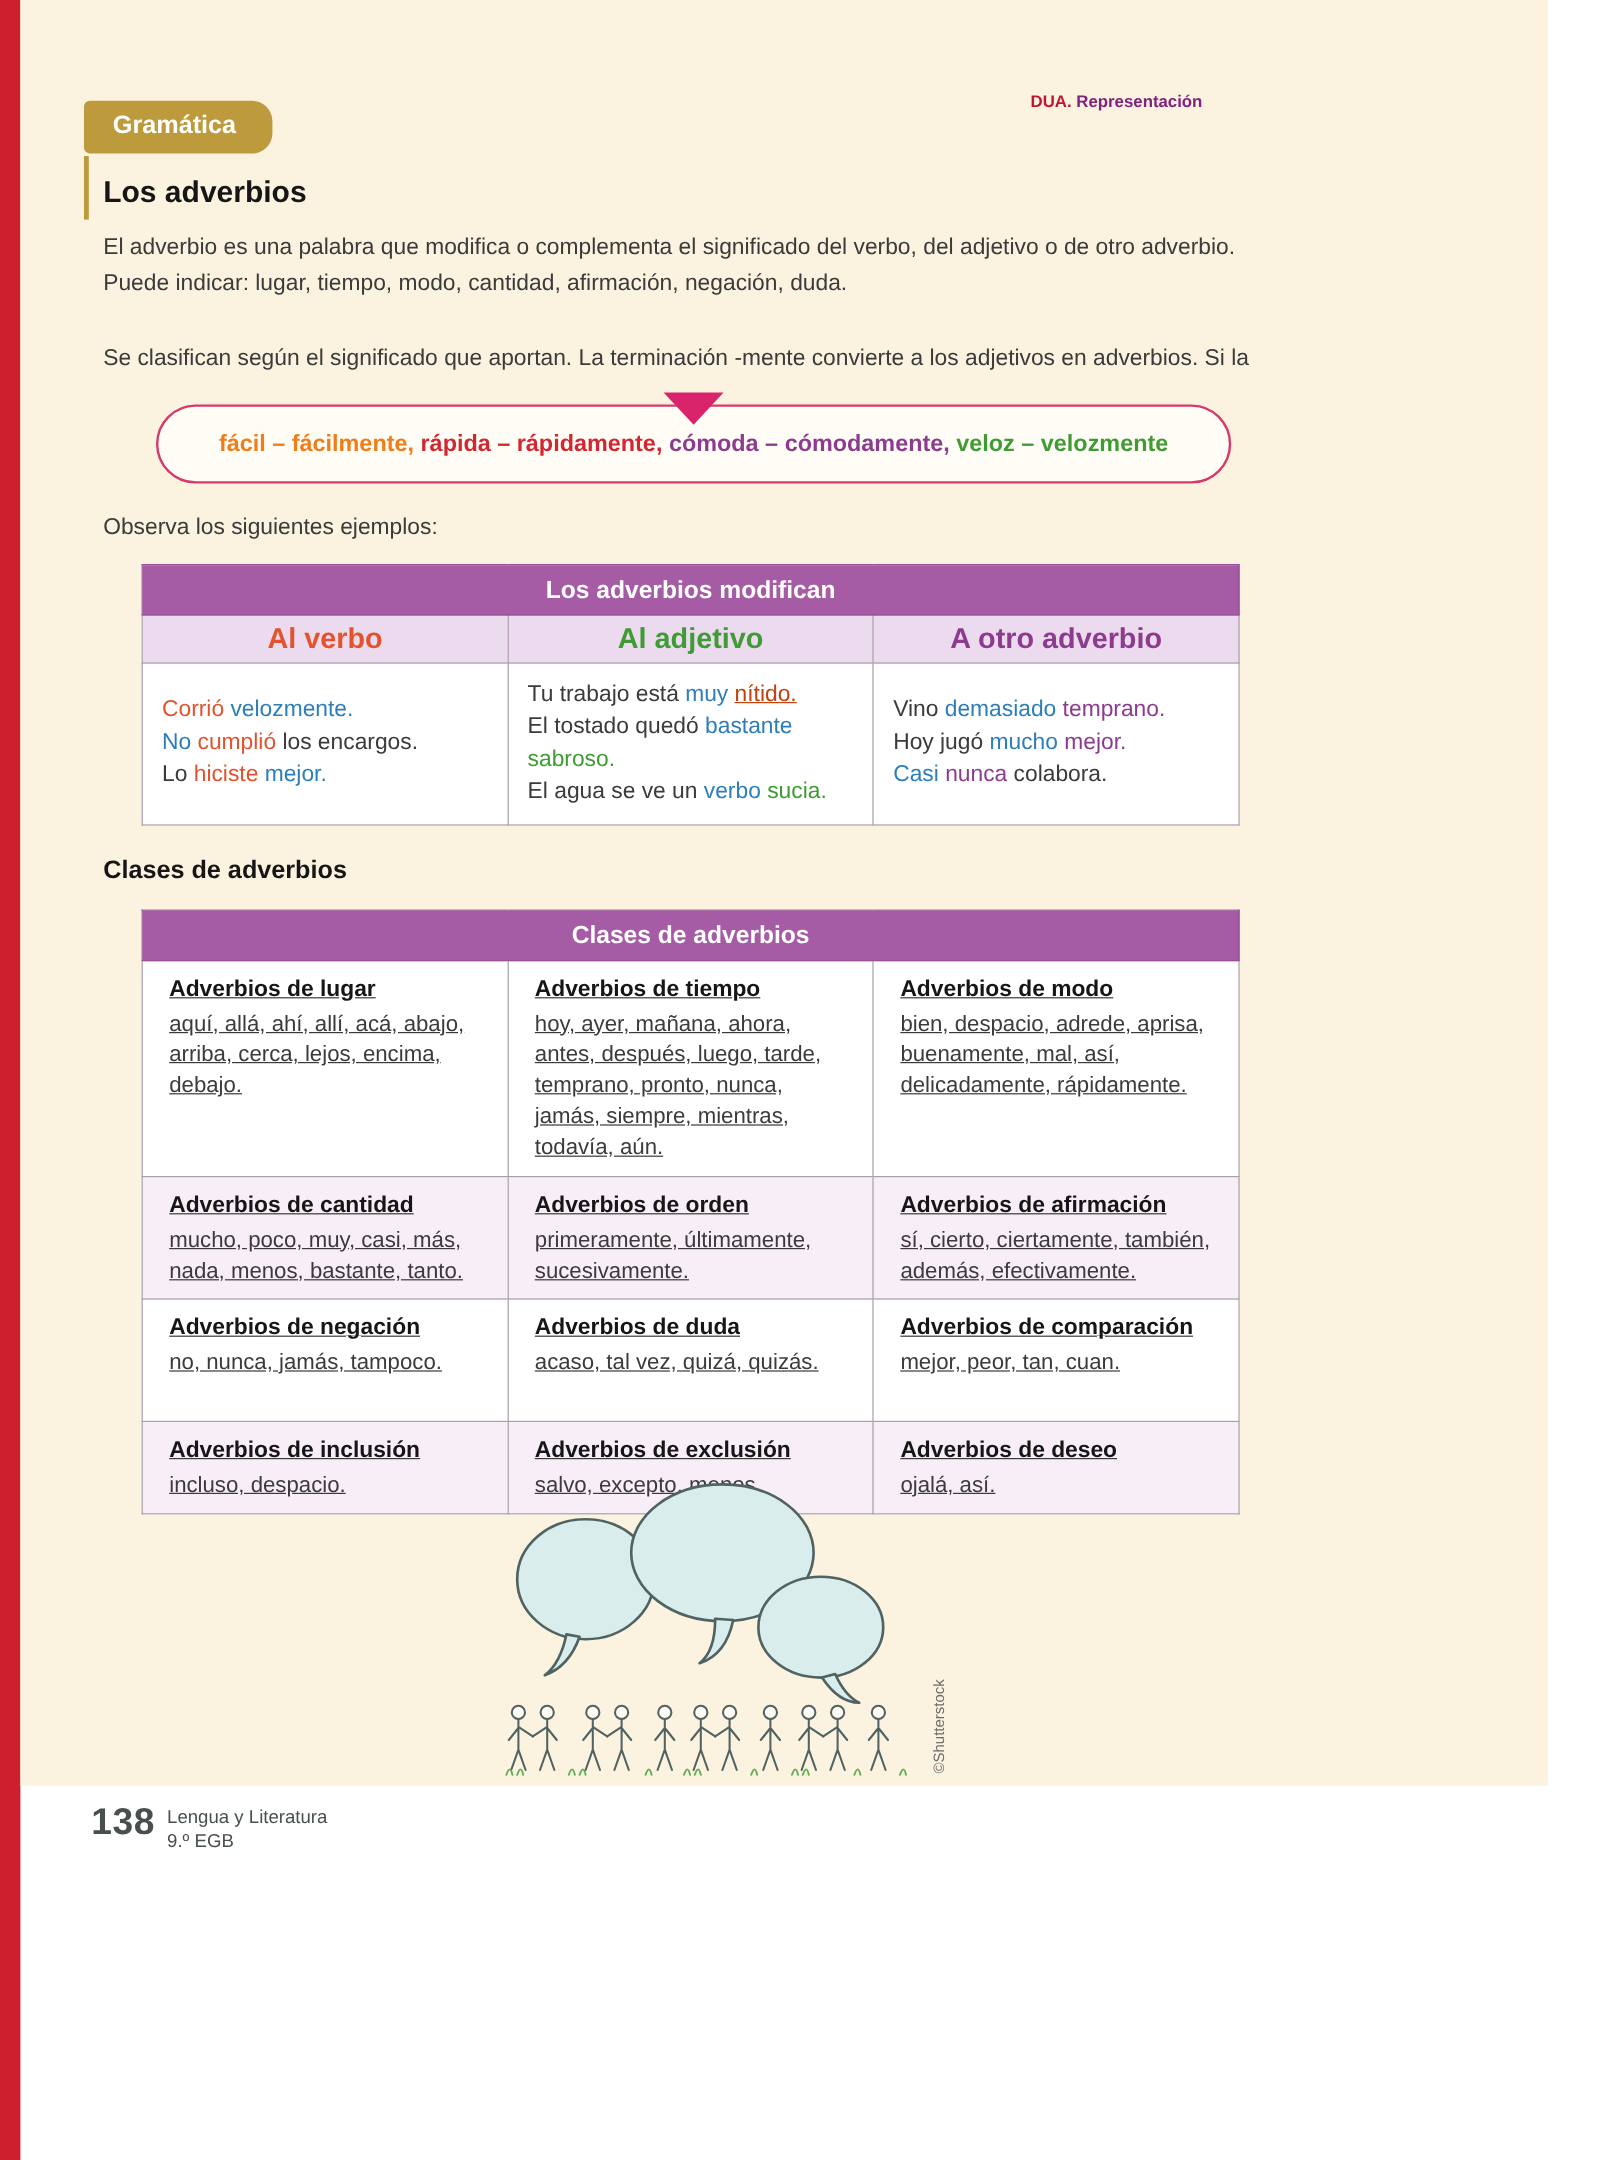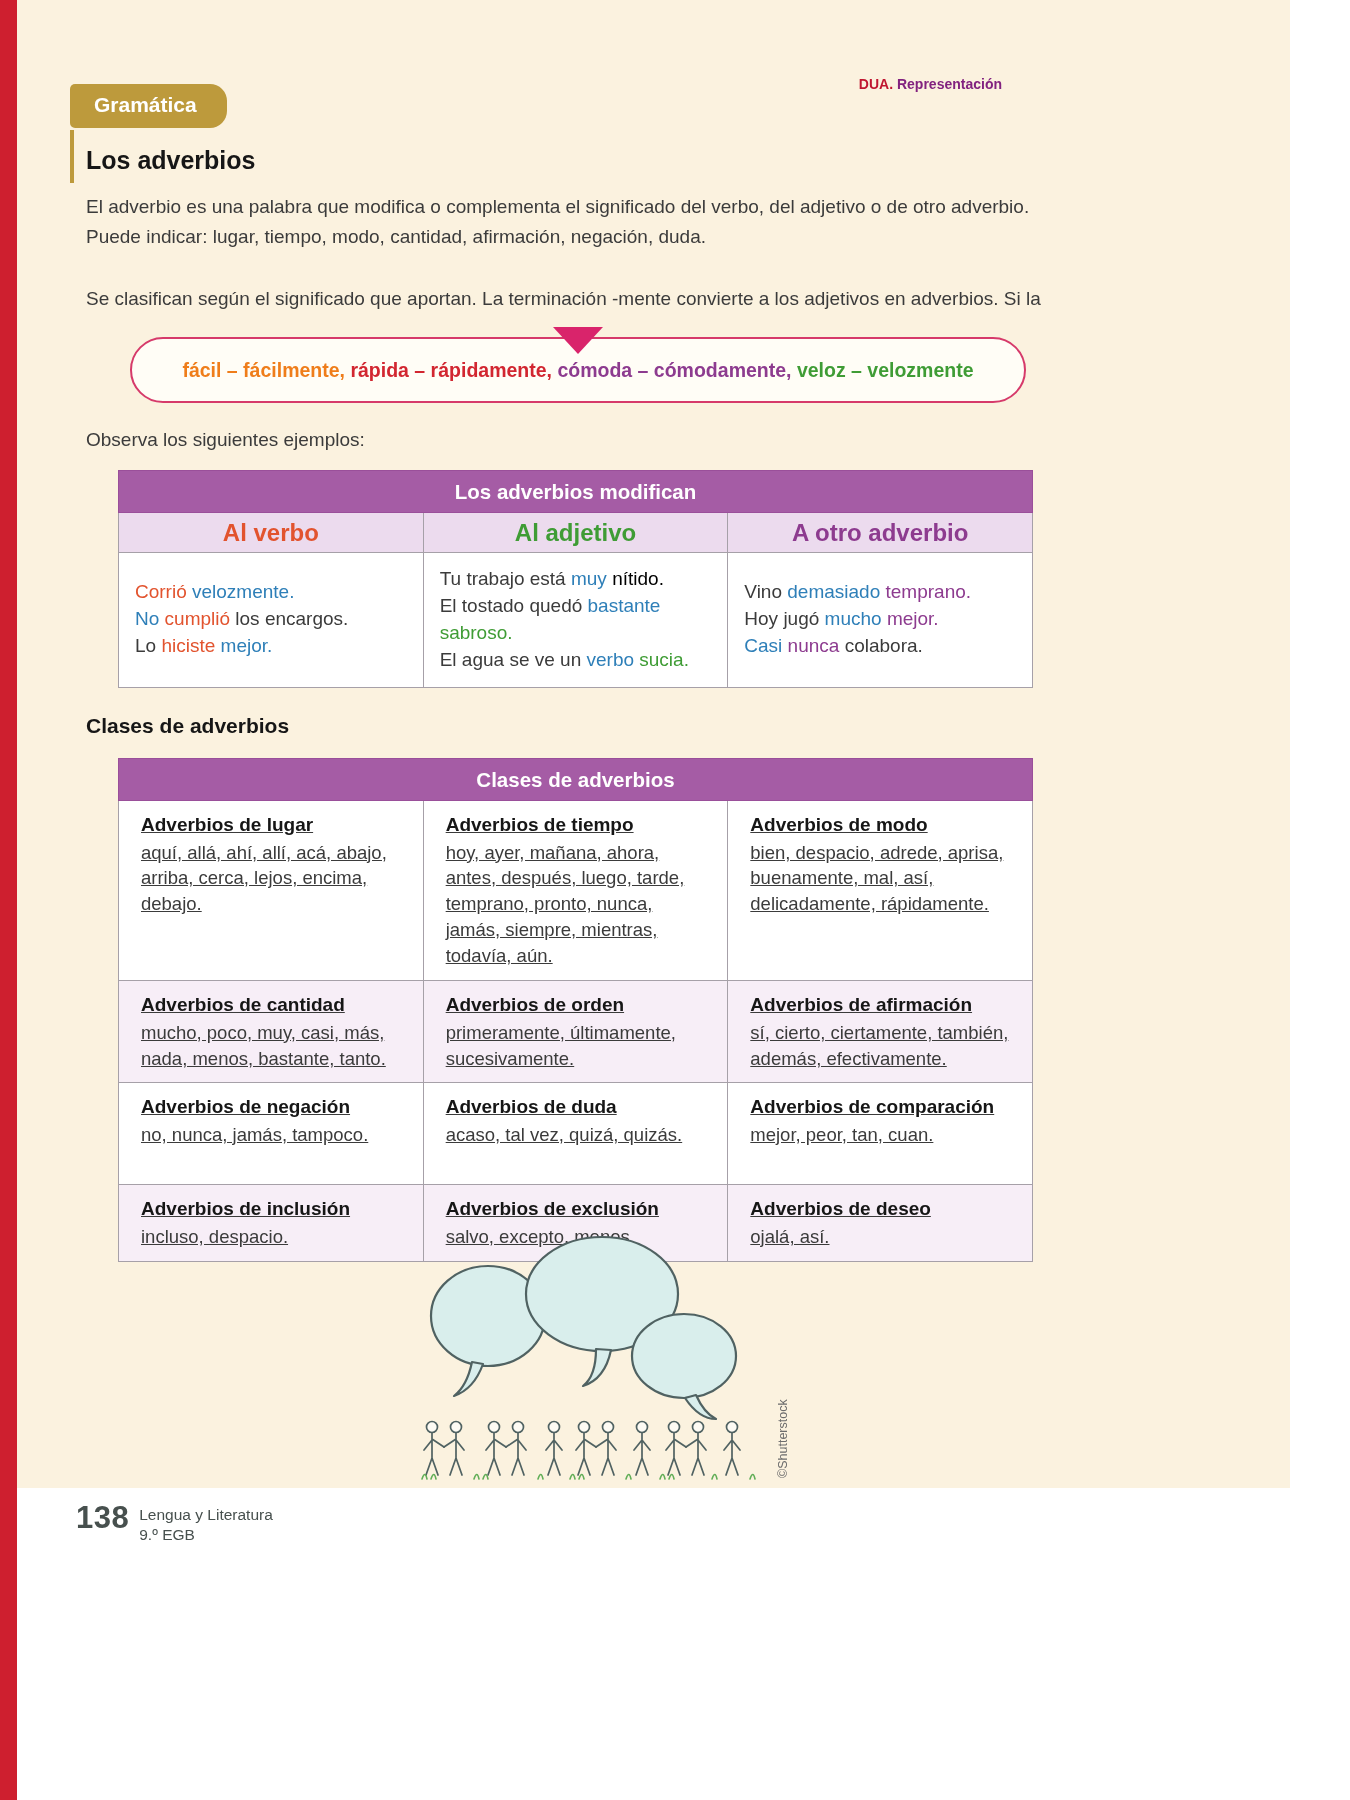"nítido." span { color: #000000 -> #c2410c; text-decoration: none -> underline }
